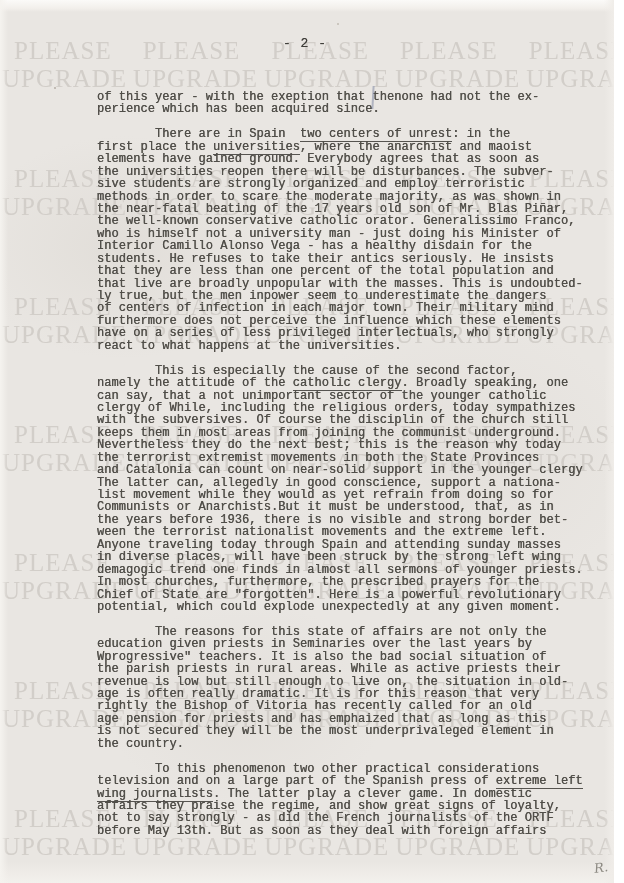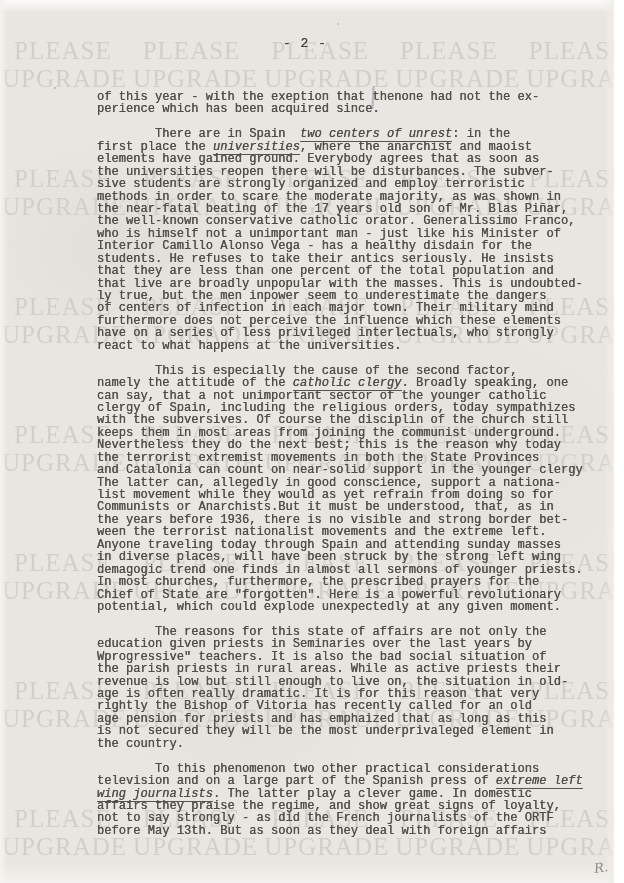"two centers of unrest" .u { font-style: italic -> none }
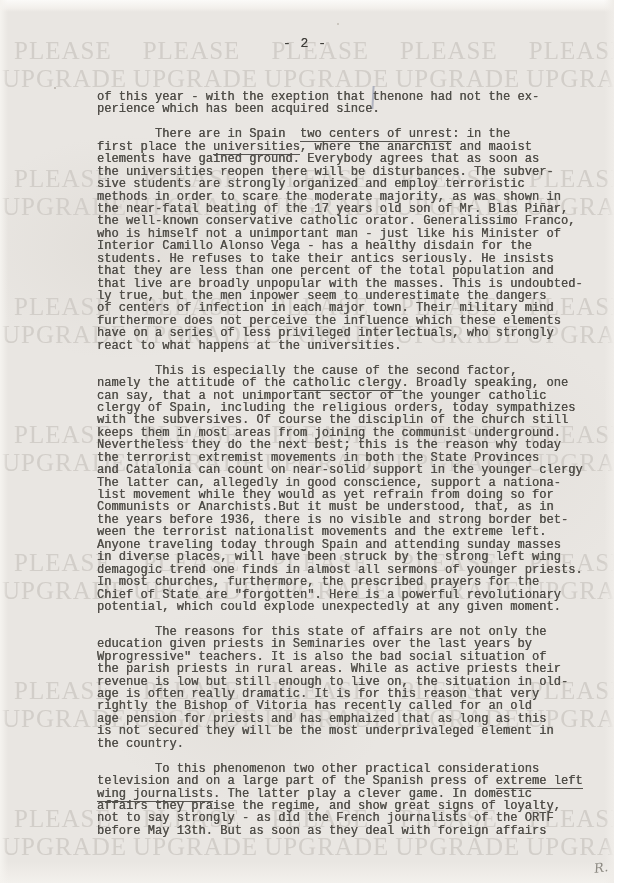"who is himself not a" span { text: unimportant man - just like -> university man - just doing }
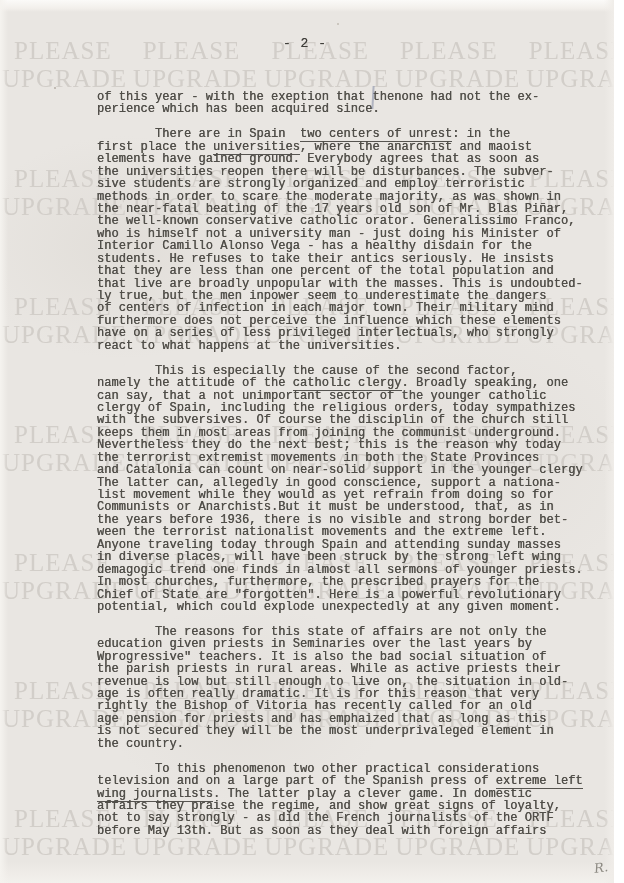"clergy of Spain, including the" span { text: Spain -> While }
